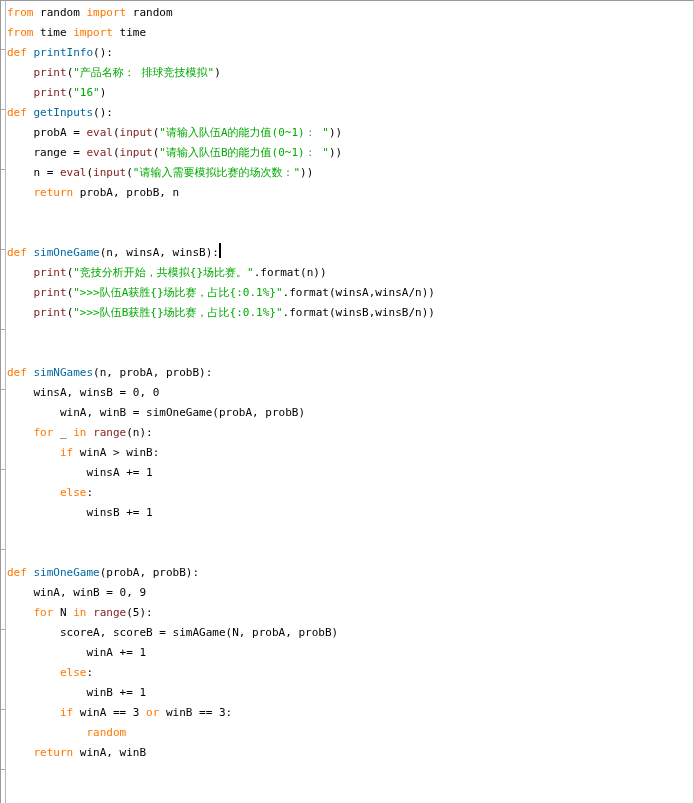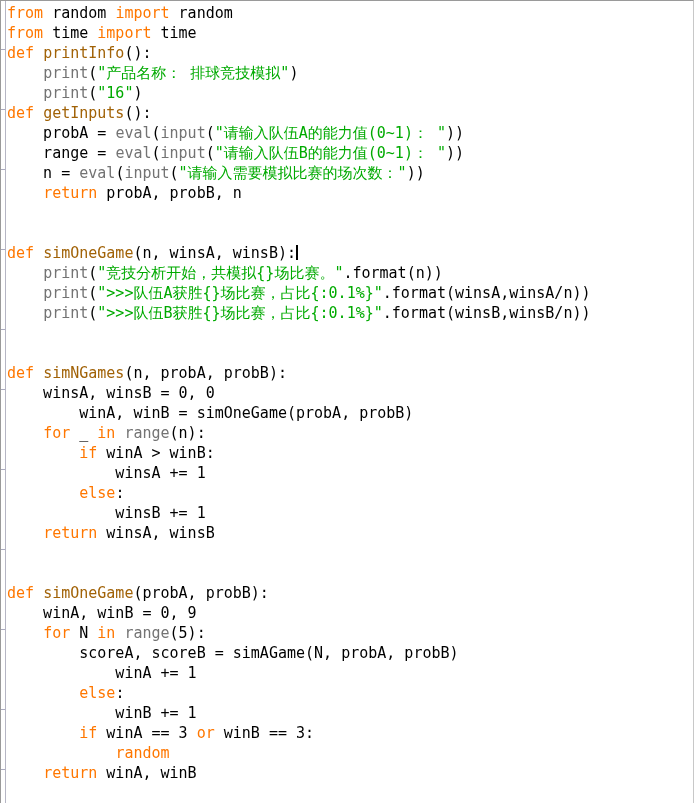"from random import random" .code-line { font-size: 15px -> 11px }
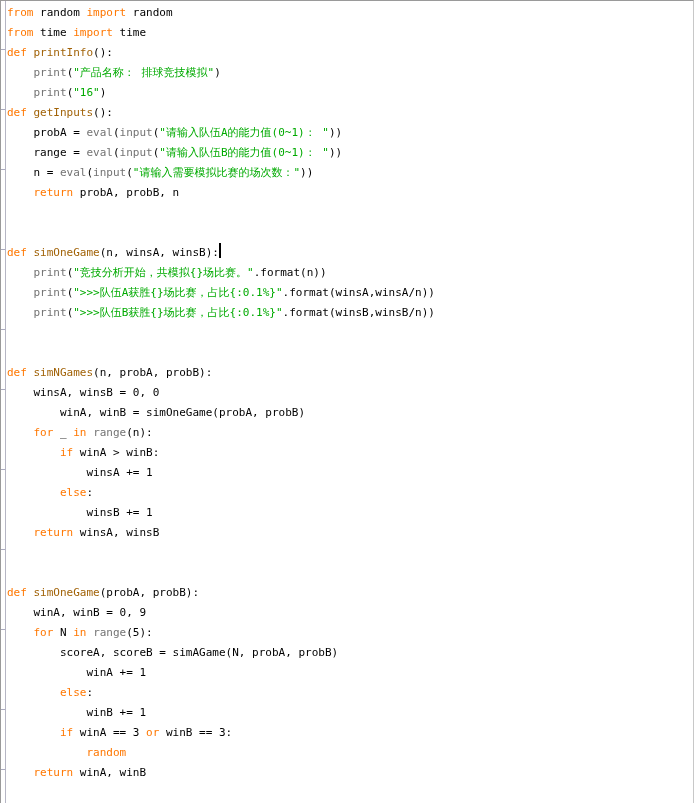"printInfo" .tok-def { color: #a16207 -> #0369a1 }
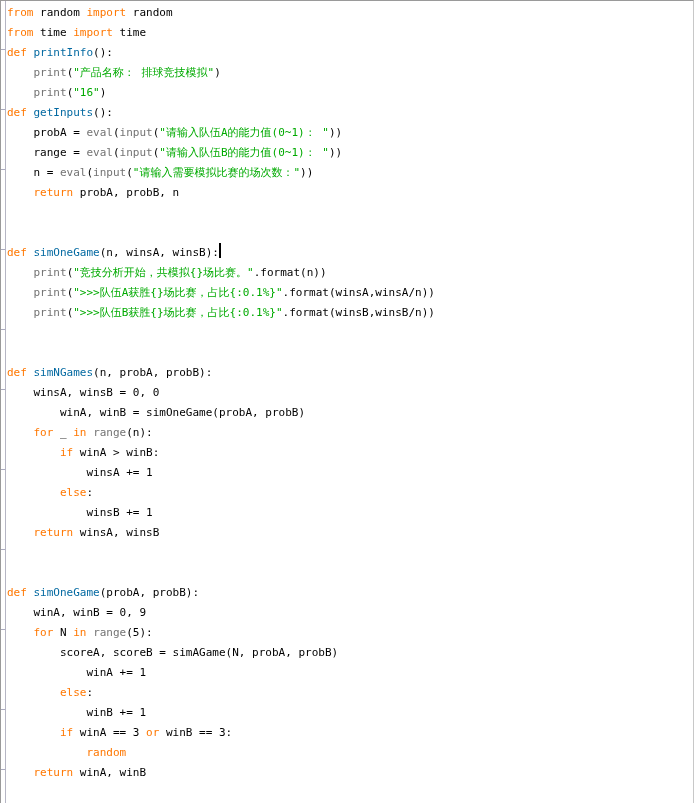"print" .tok-builtin { color: #737373 -> #7f1d1d }
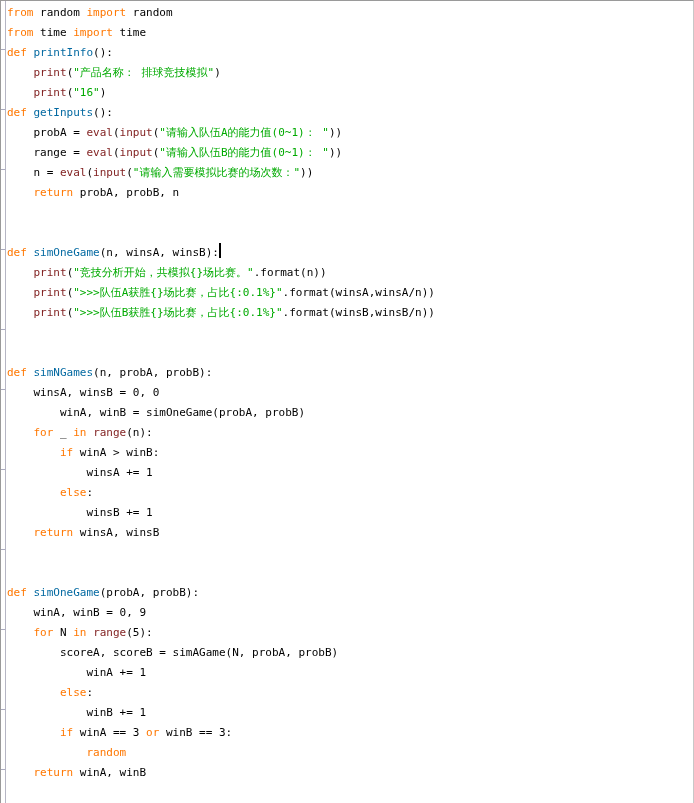"return winsA, winsB" div.code-line { html: <div><span> </span><span>return</span><span> winsA, winsB</span></div> -> none }
